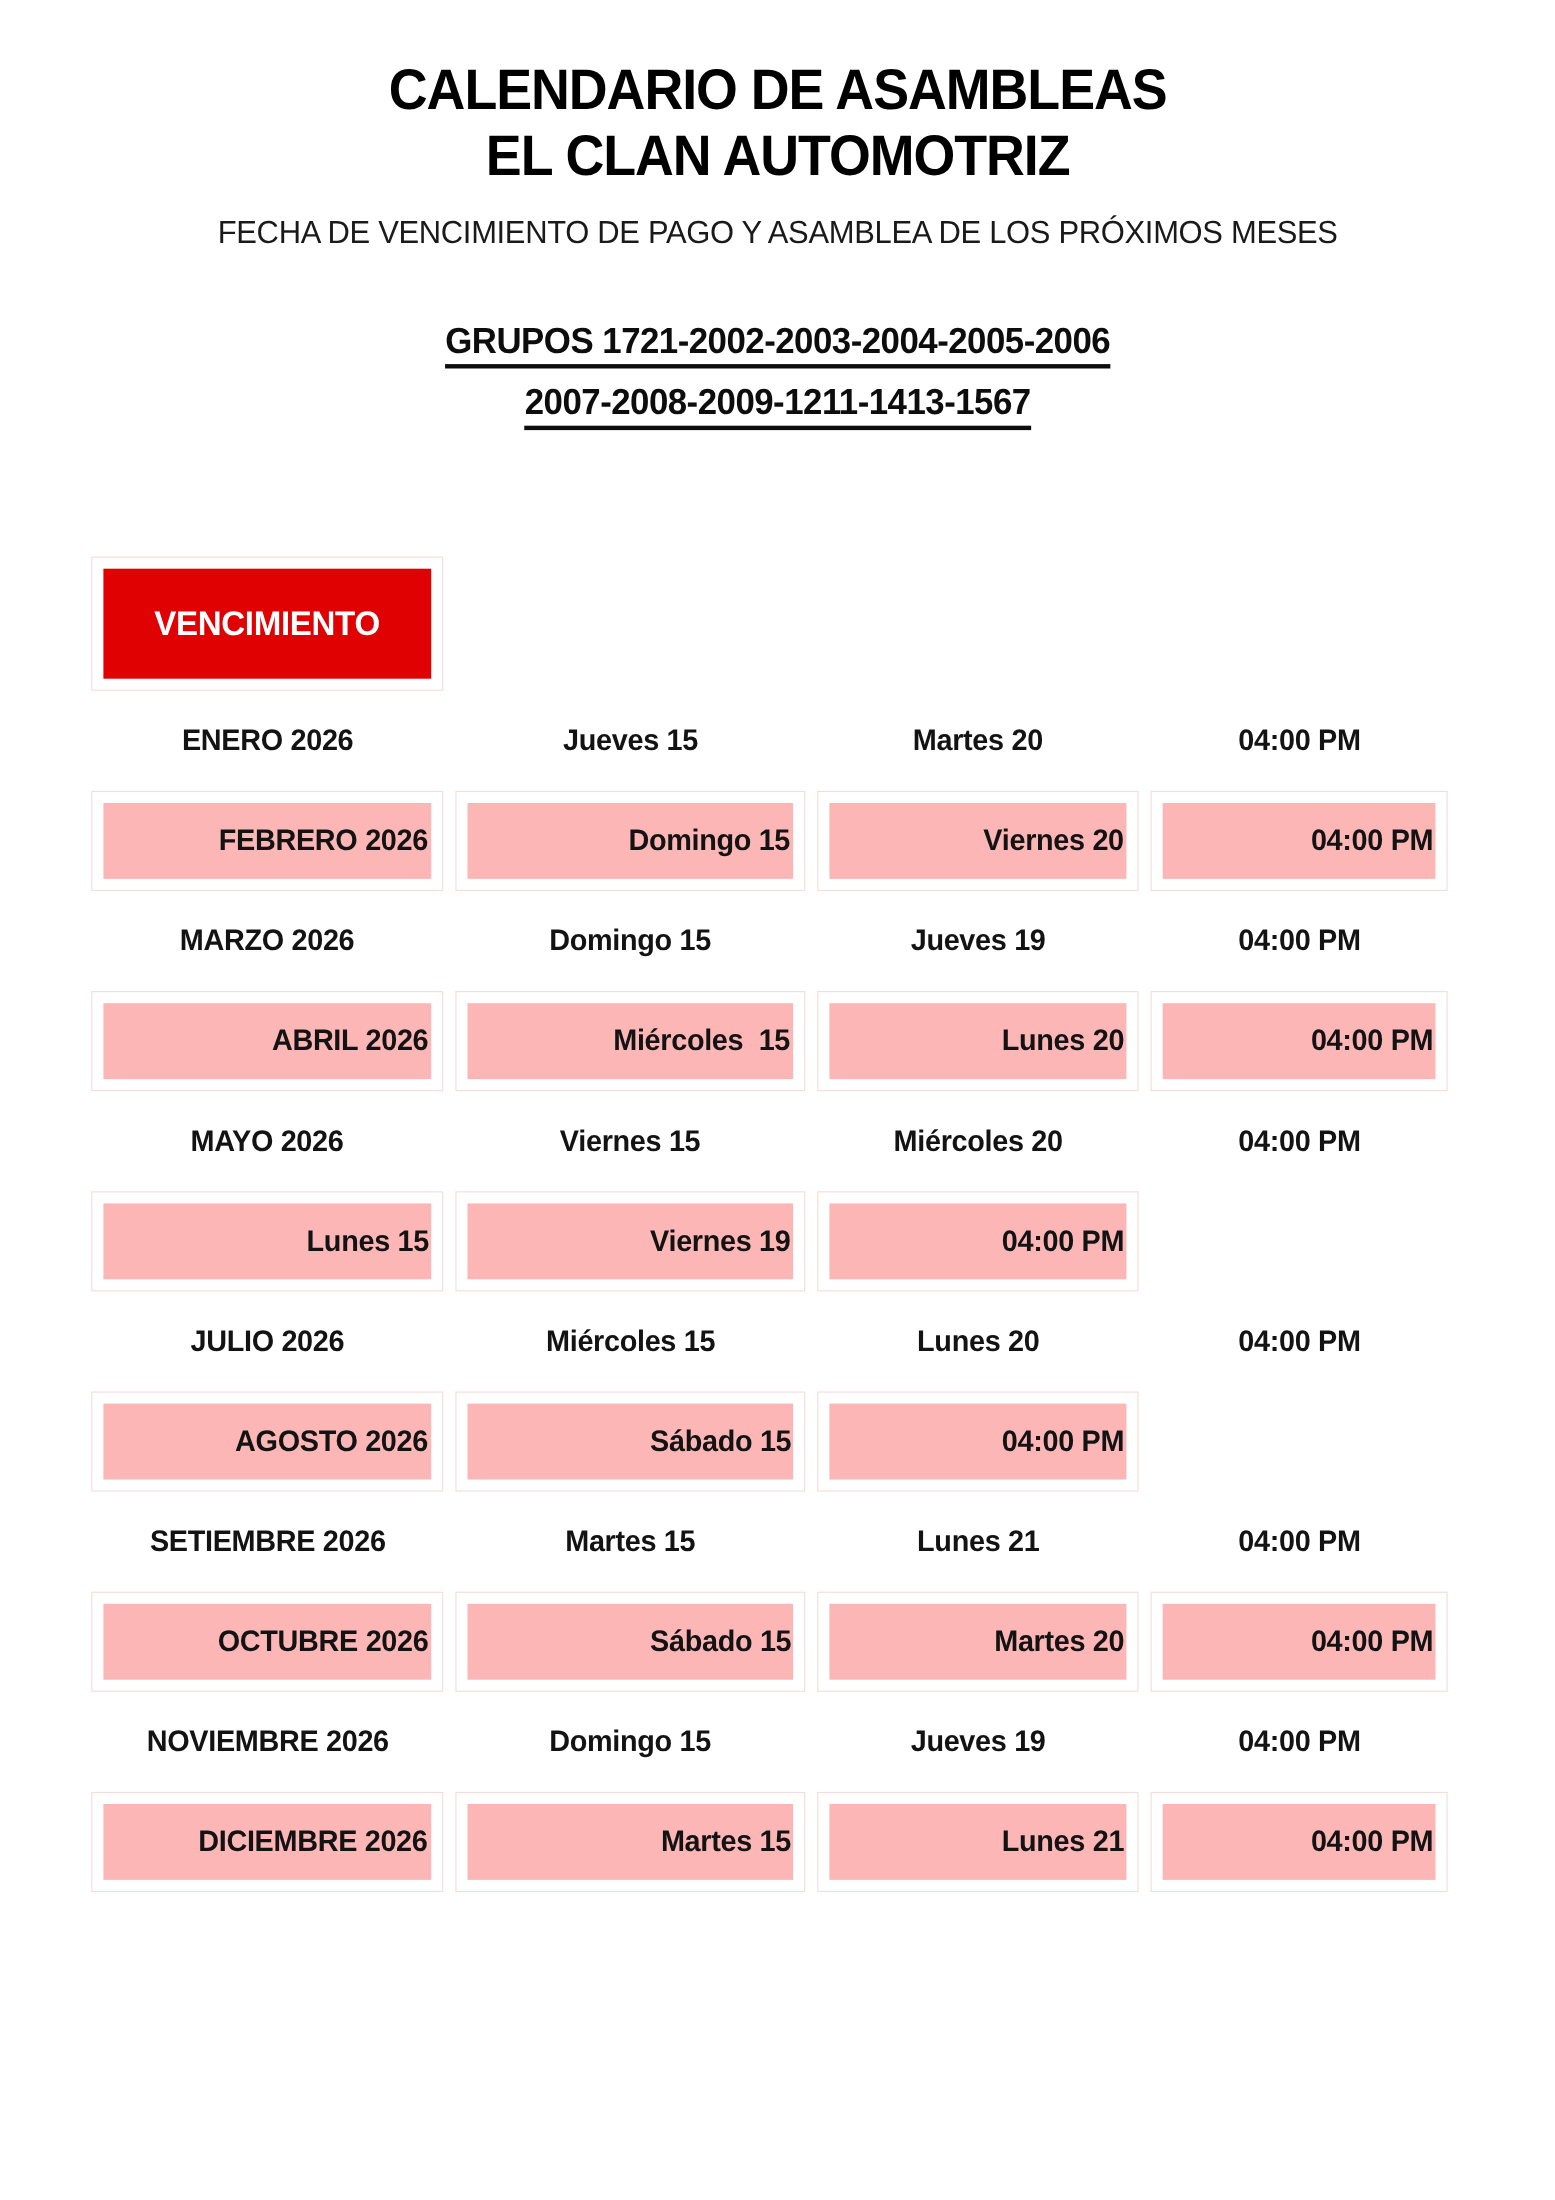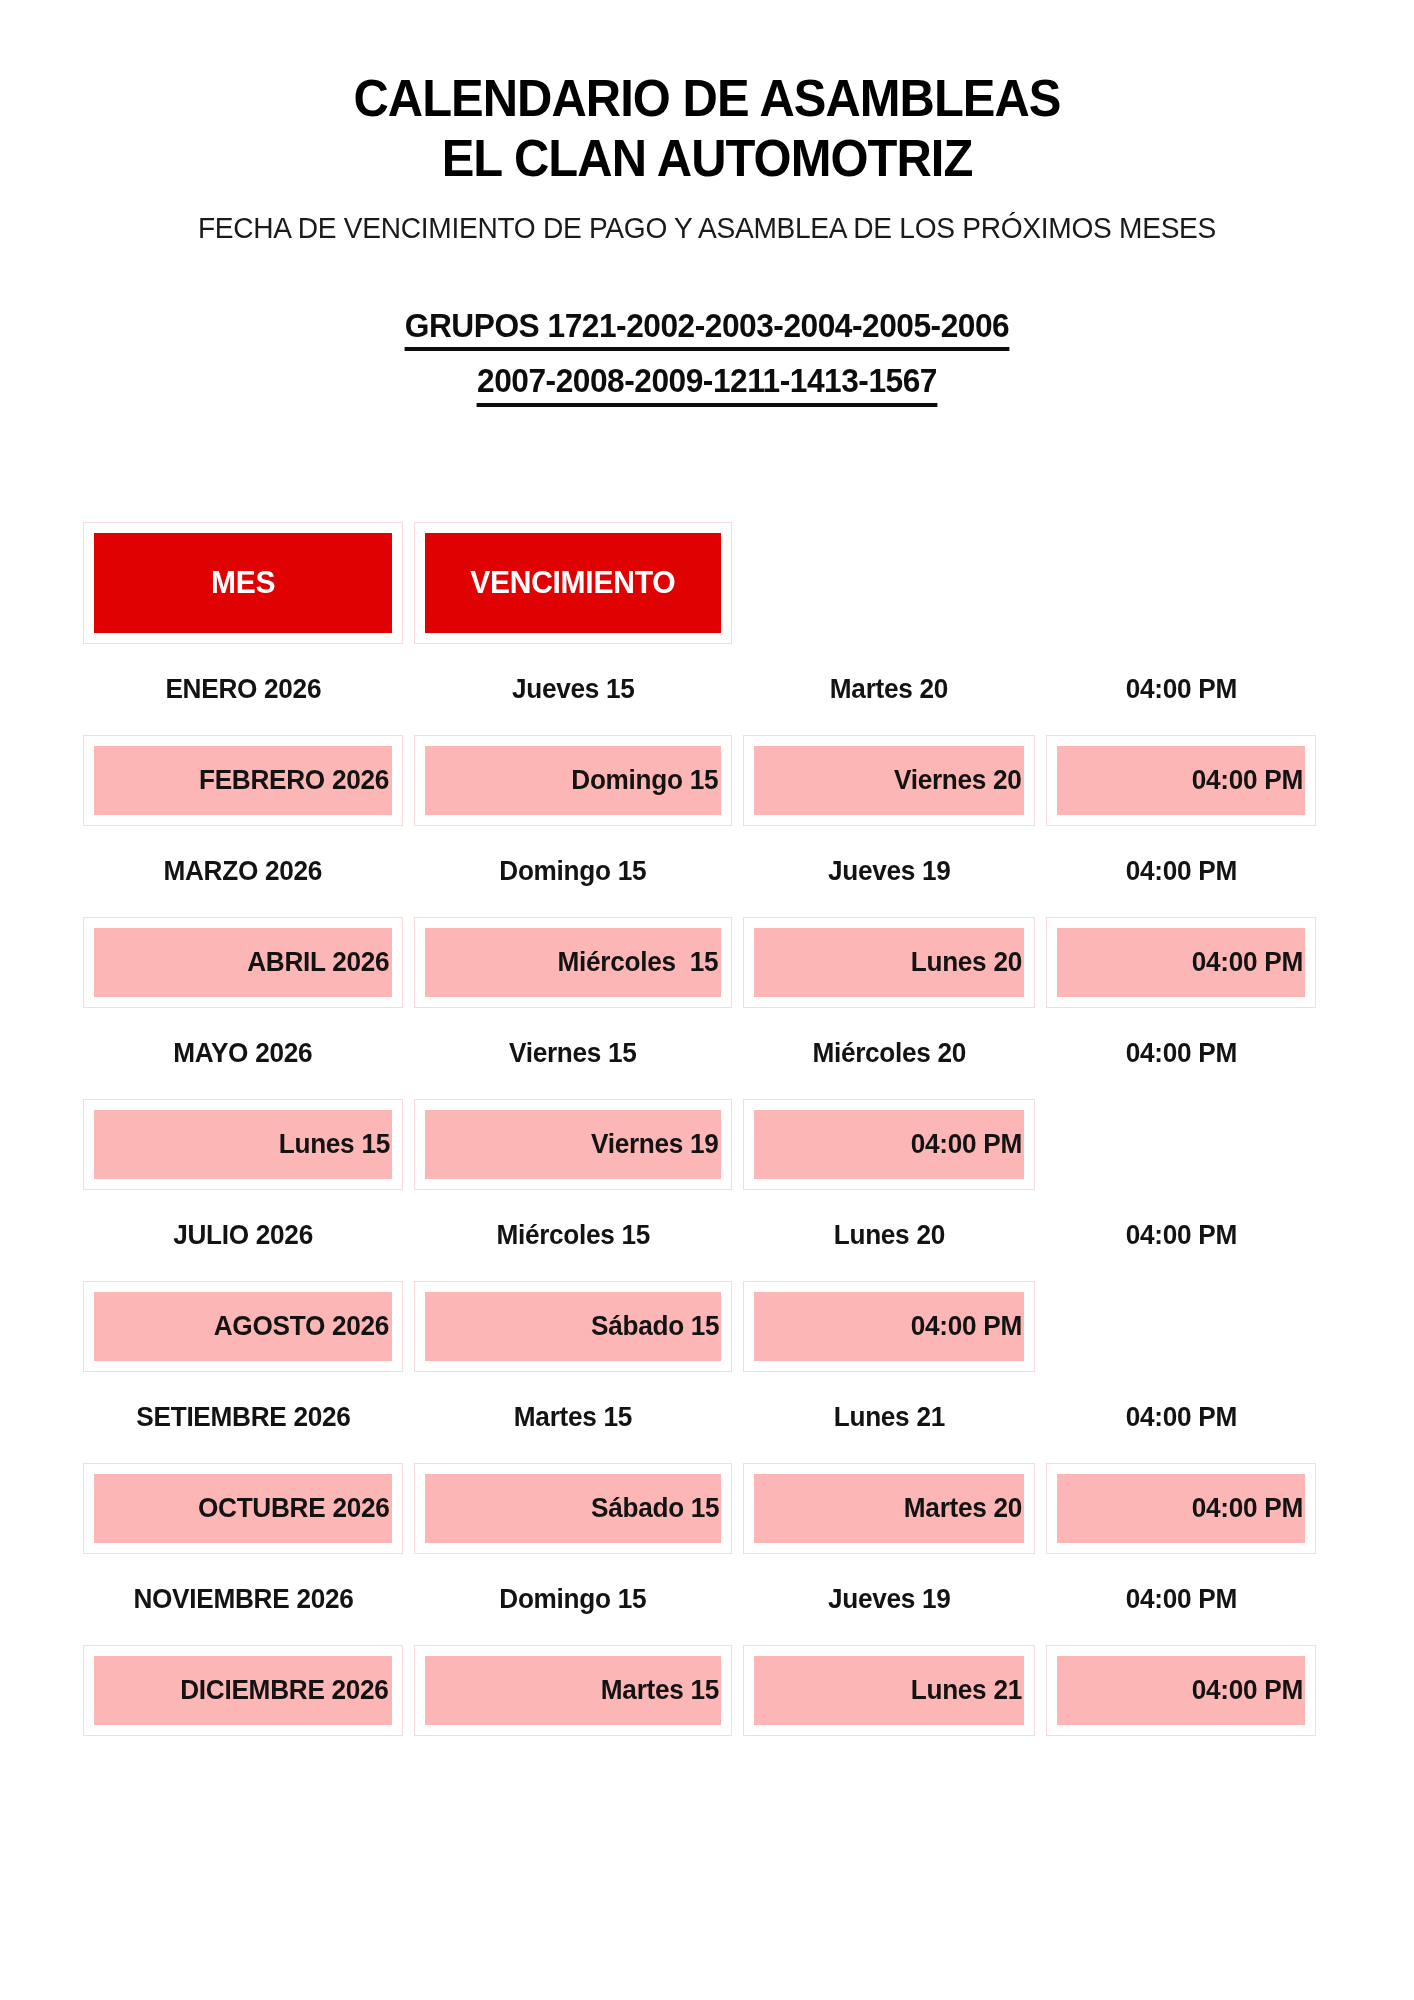"CALENDARIO DE ASAMBLEAS" .page { padding-top: 68px -> 52px }
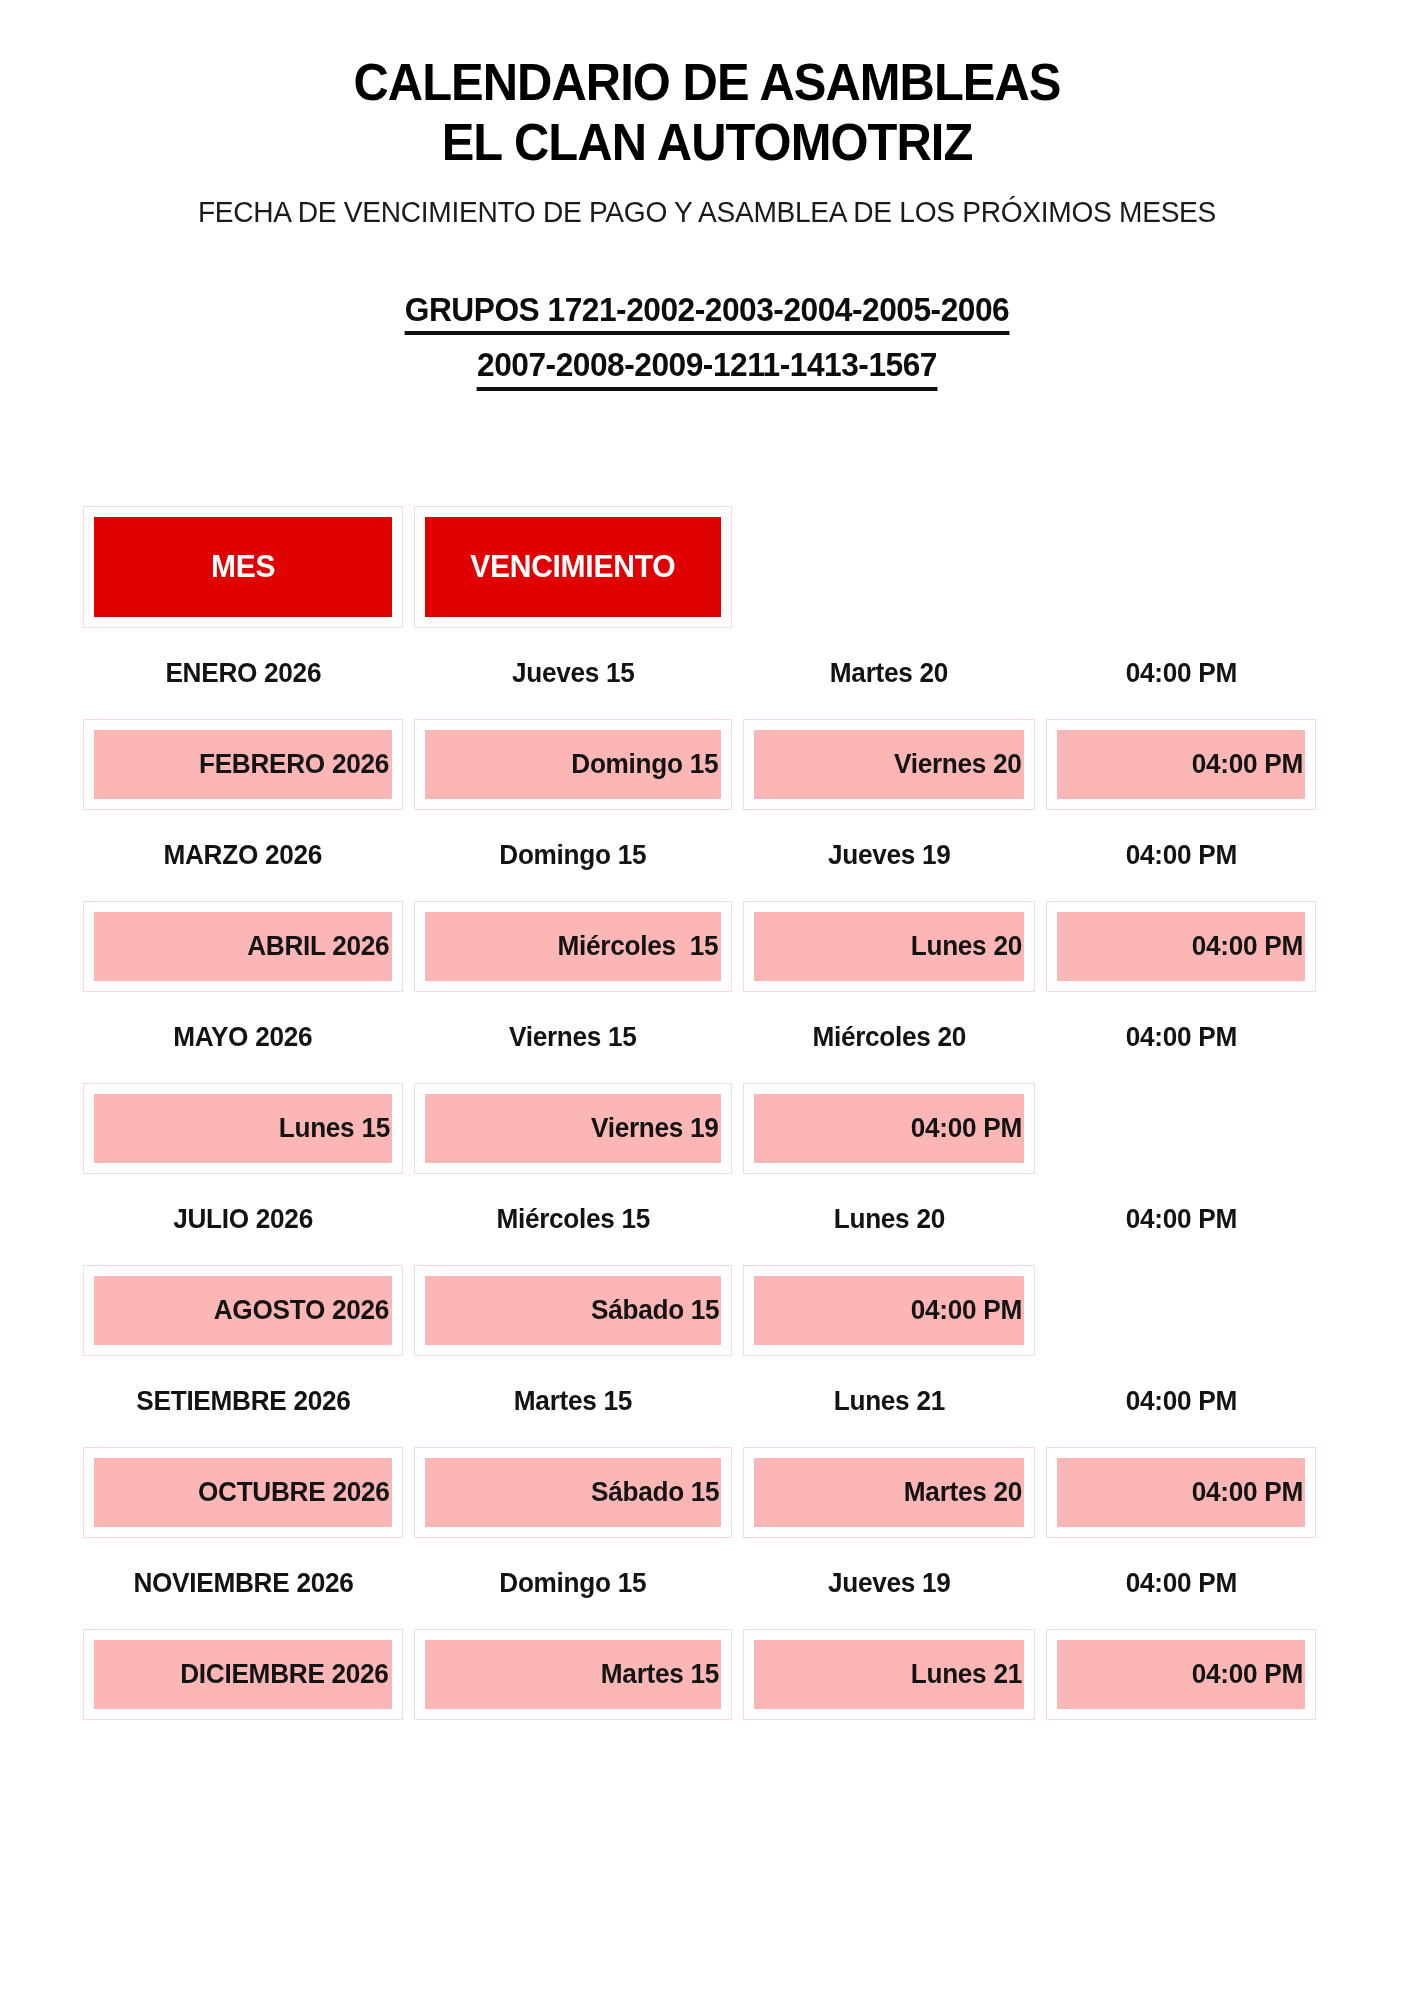"MES" div.cell { html: <div> <div> <span>MES</span> </div> </div> -> none }
